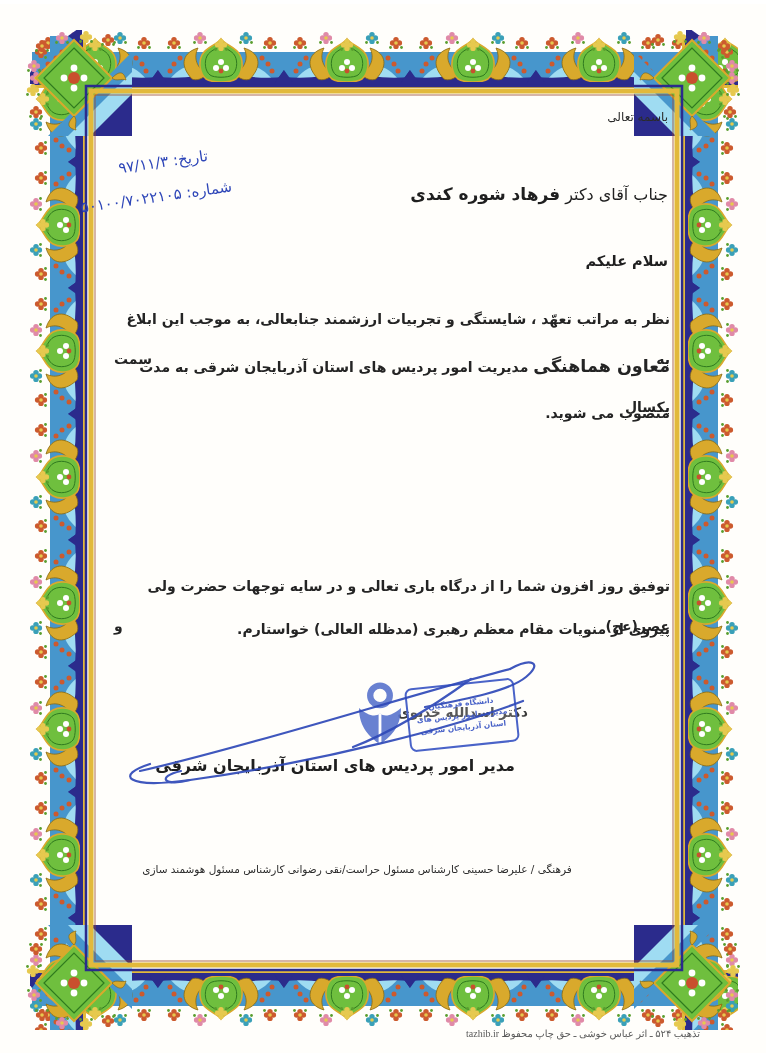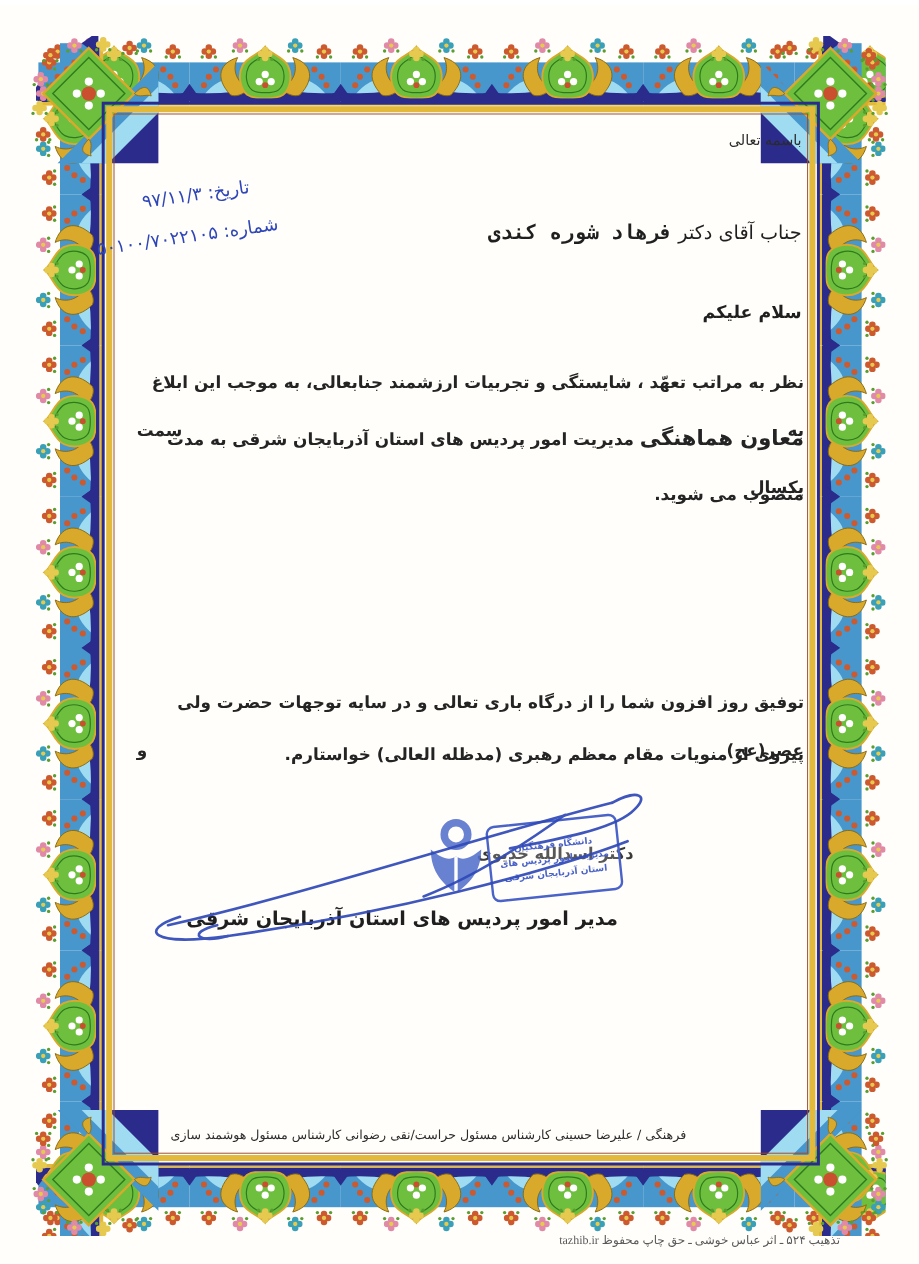"فرهاد شوره کندی" .recipient b { font-family: Liberation Mono, monospace -> none }
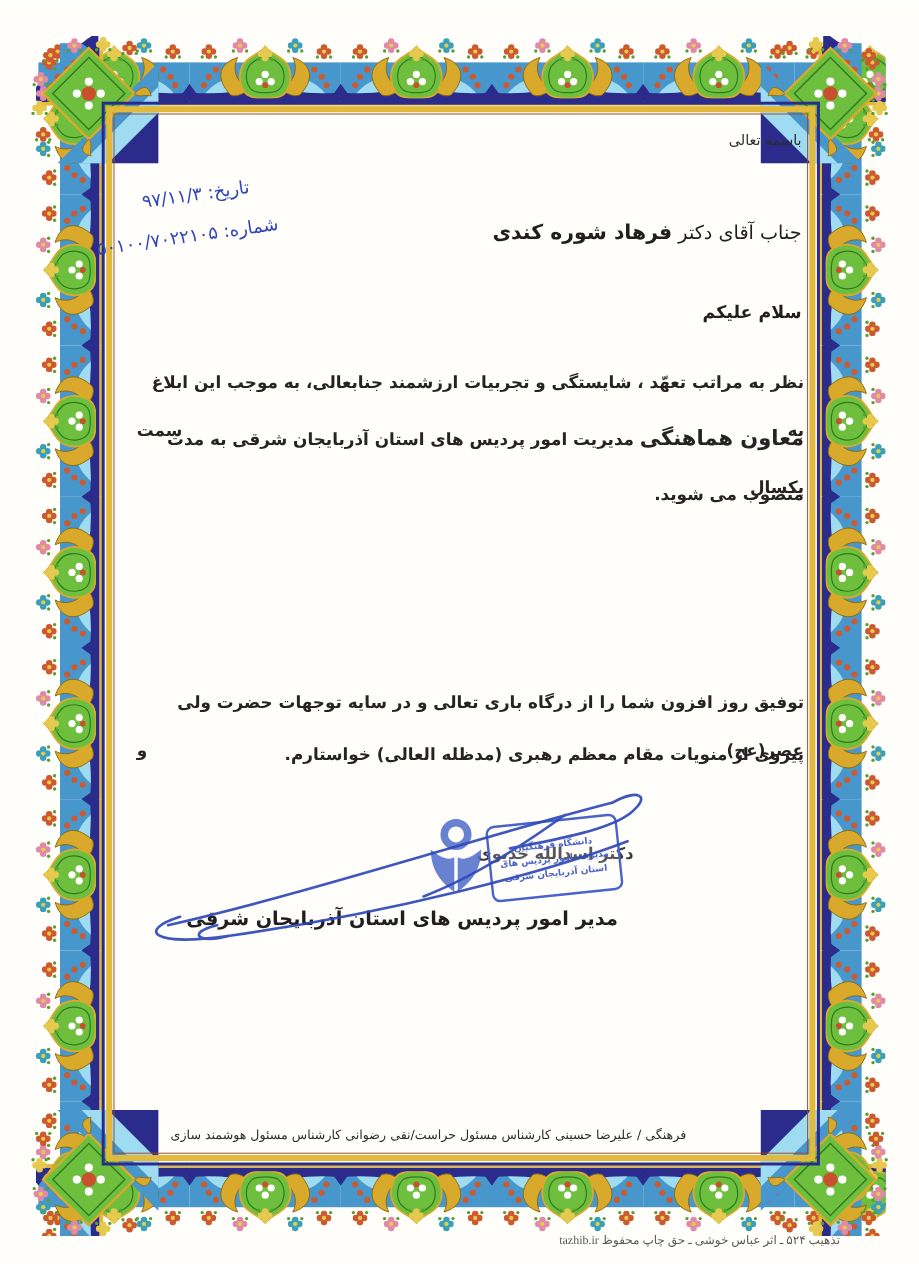"فرهنگی / علیرضا حسینی کارشناس" .cc3 { top: 936px -> 859px }
